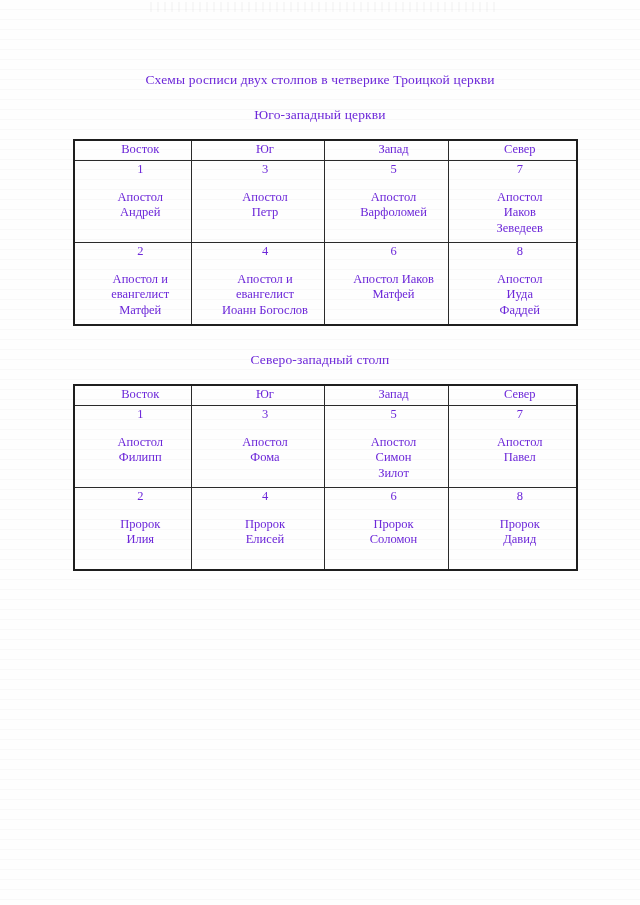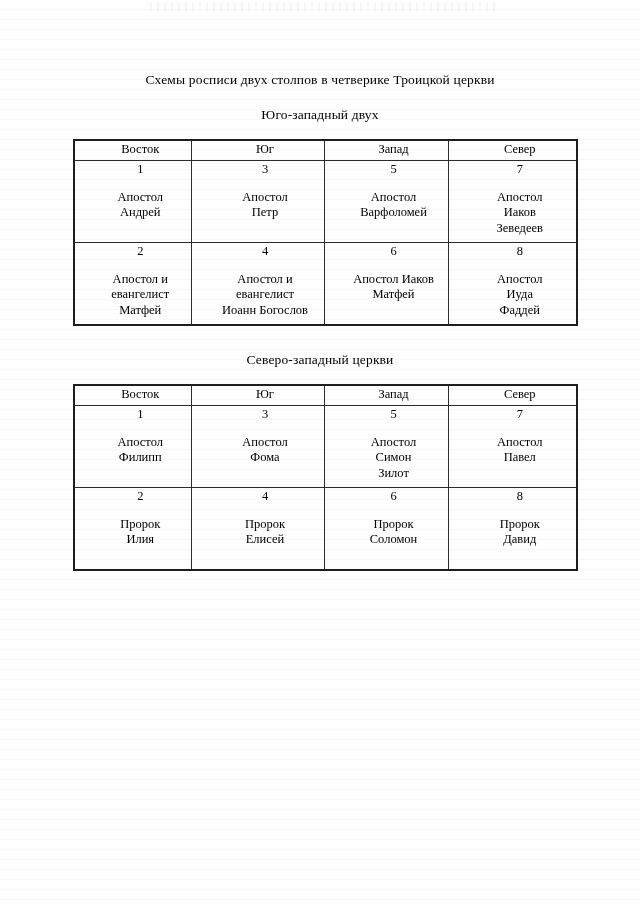"Схемы росписи двух столпов в" #page { color: #000000 -> #6d28d9 }
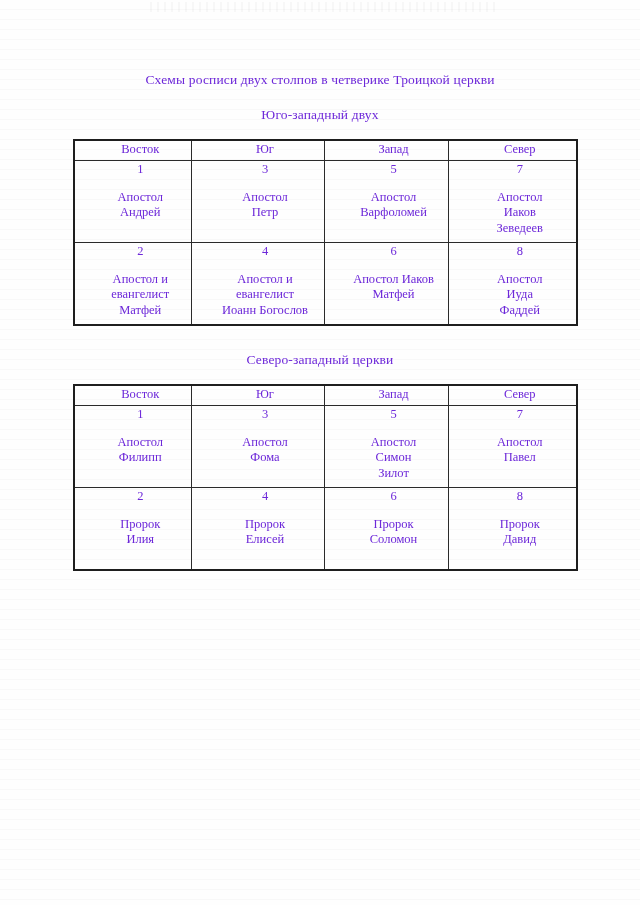"Юго-западный двух" div.section-title { text: двух -> церкви }
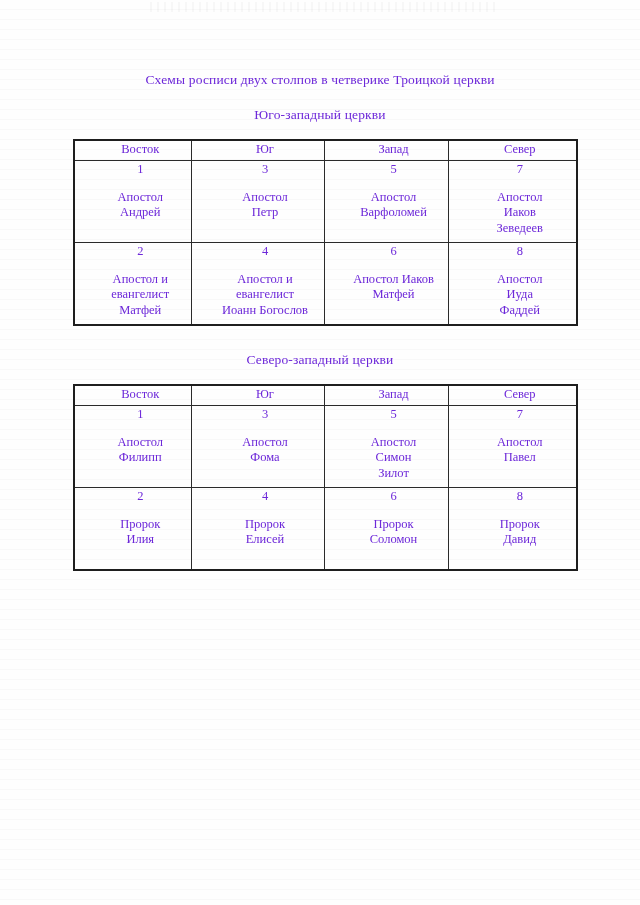"Северо-западный церкви" div.section-title { text: церкви -> столп }
